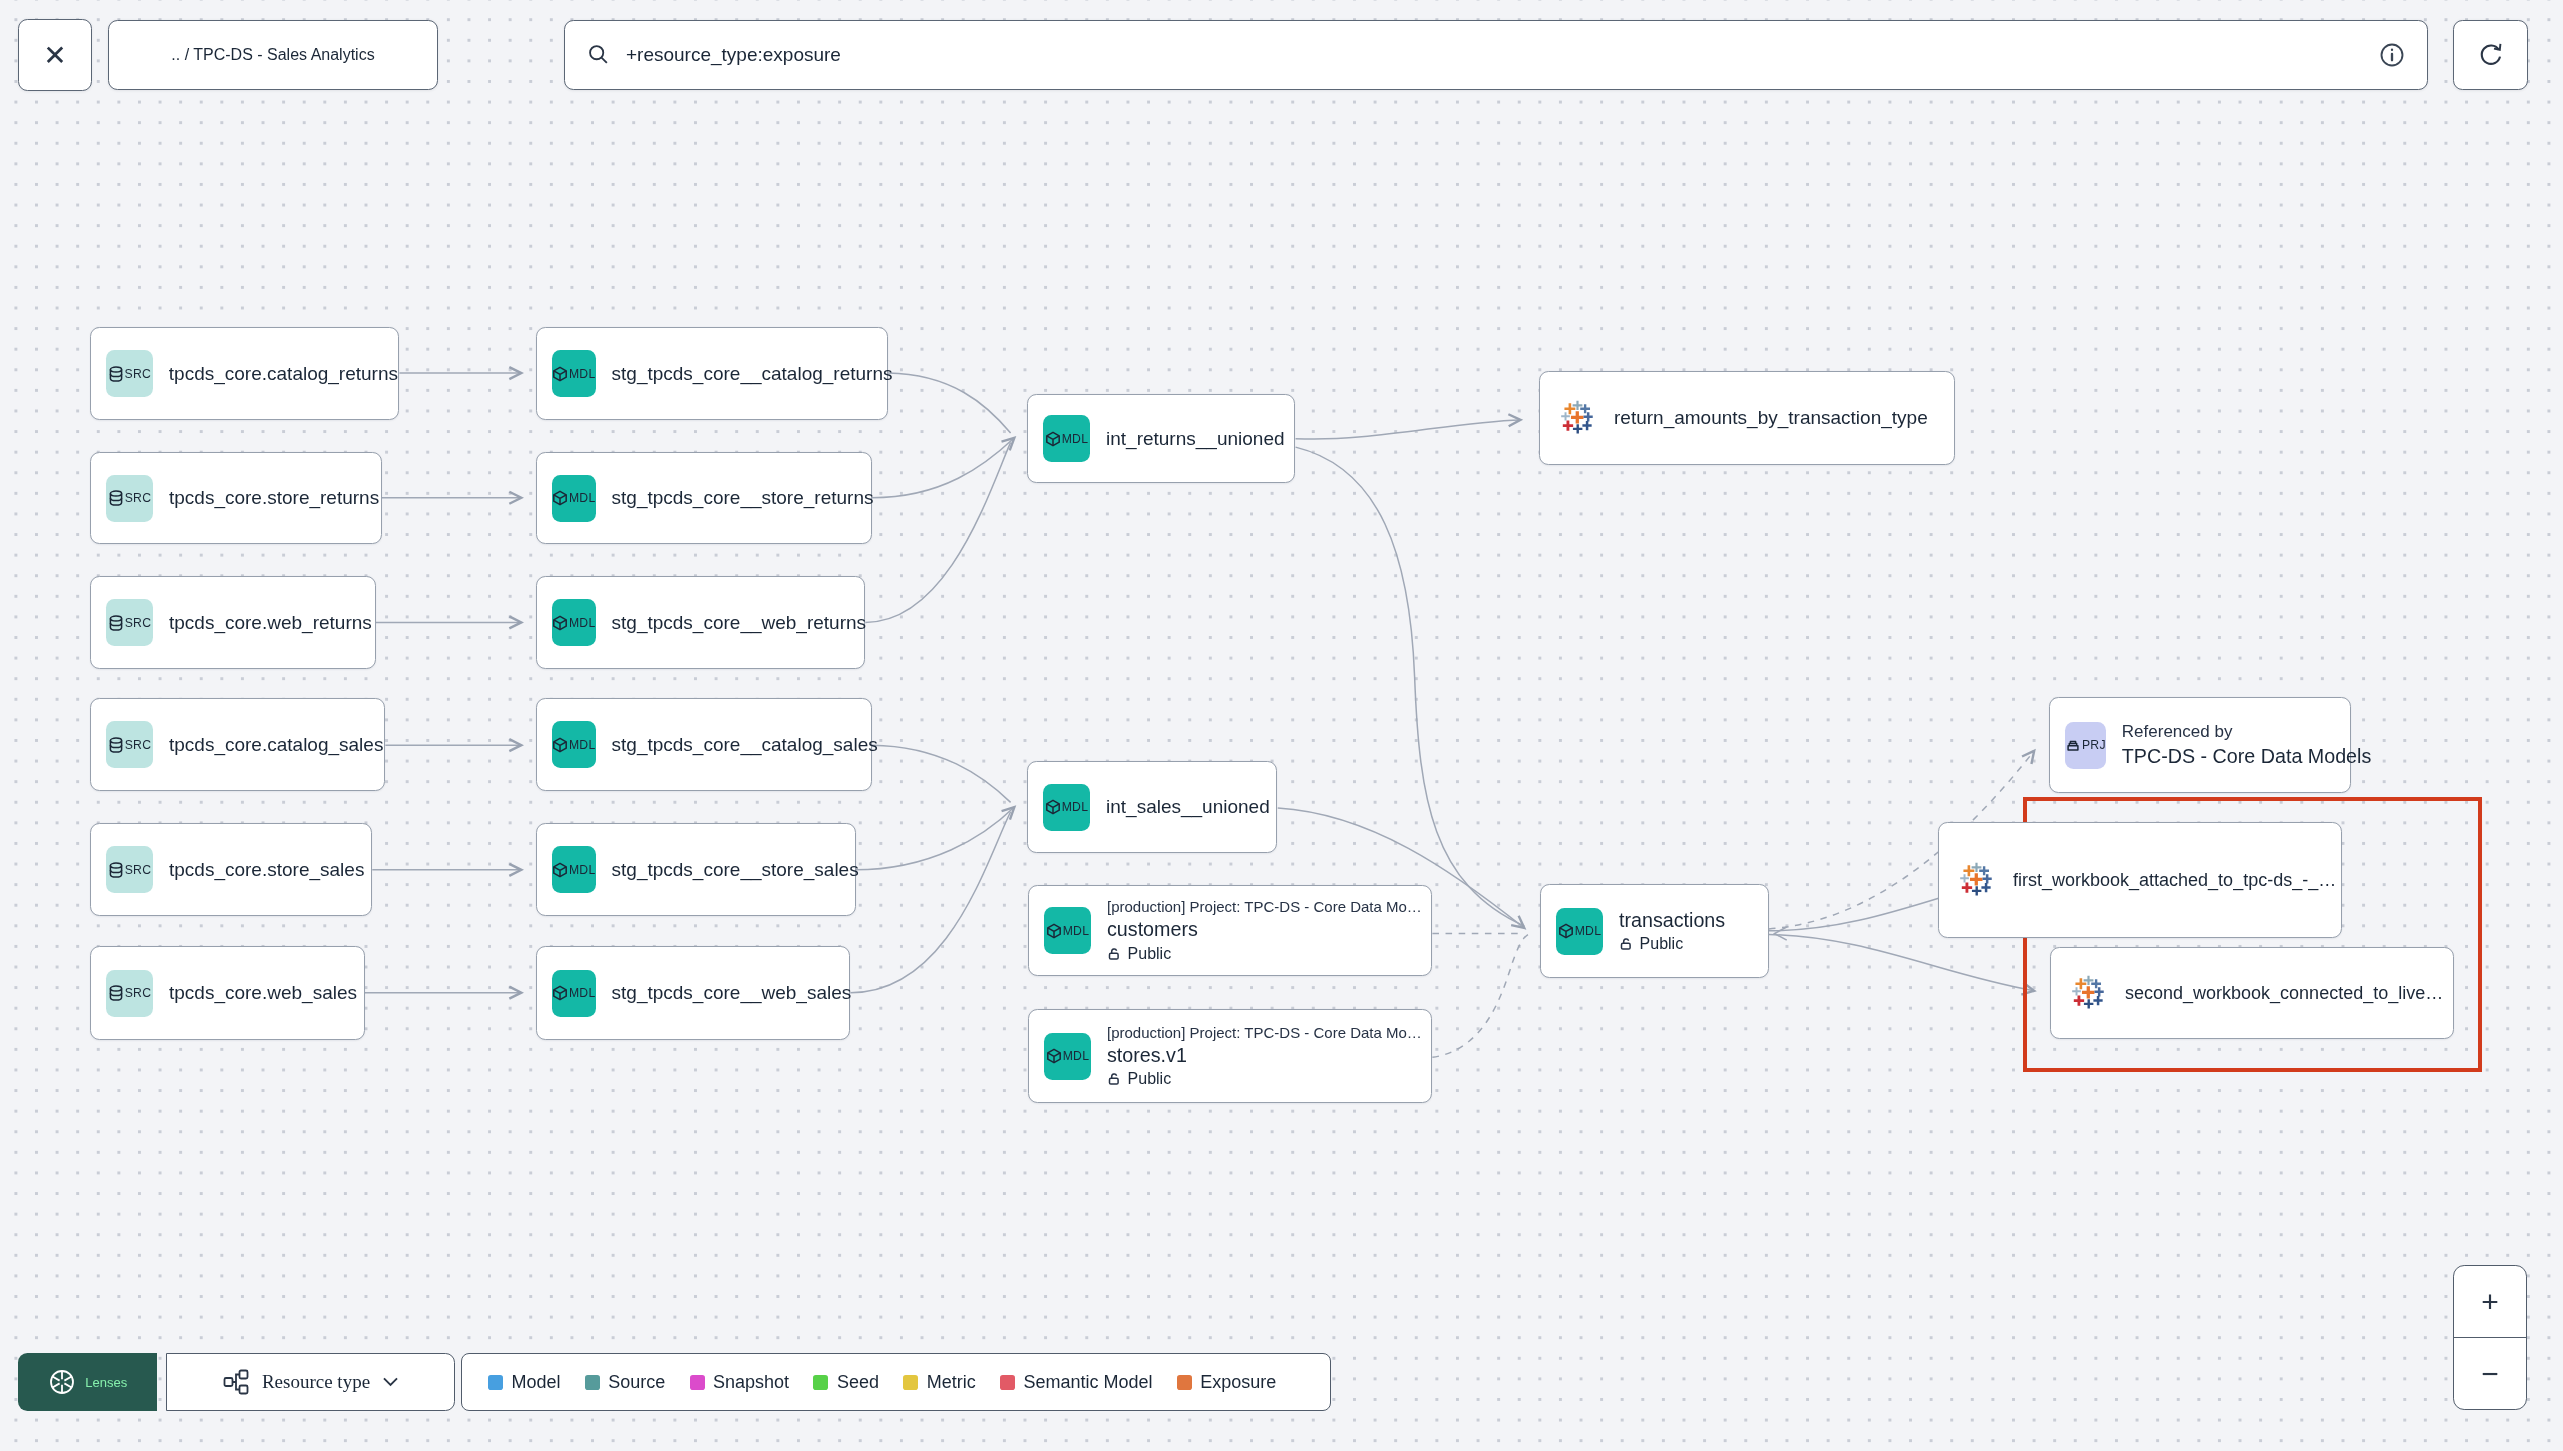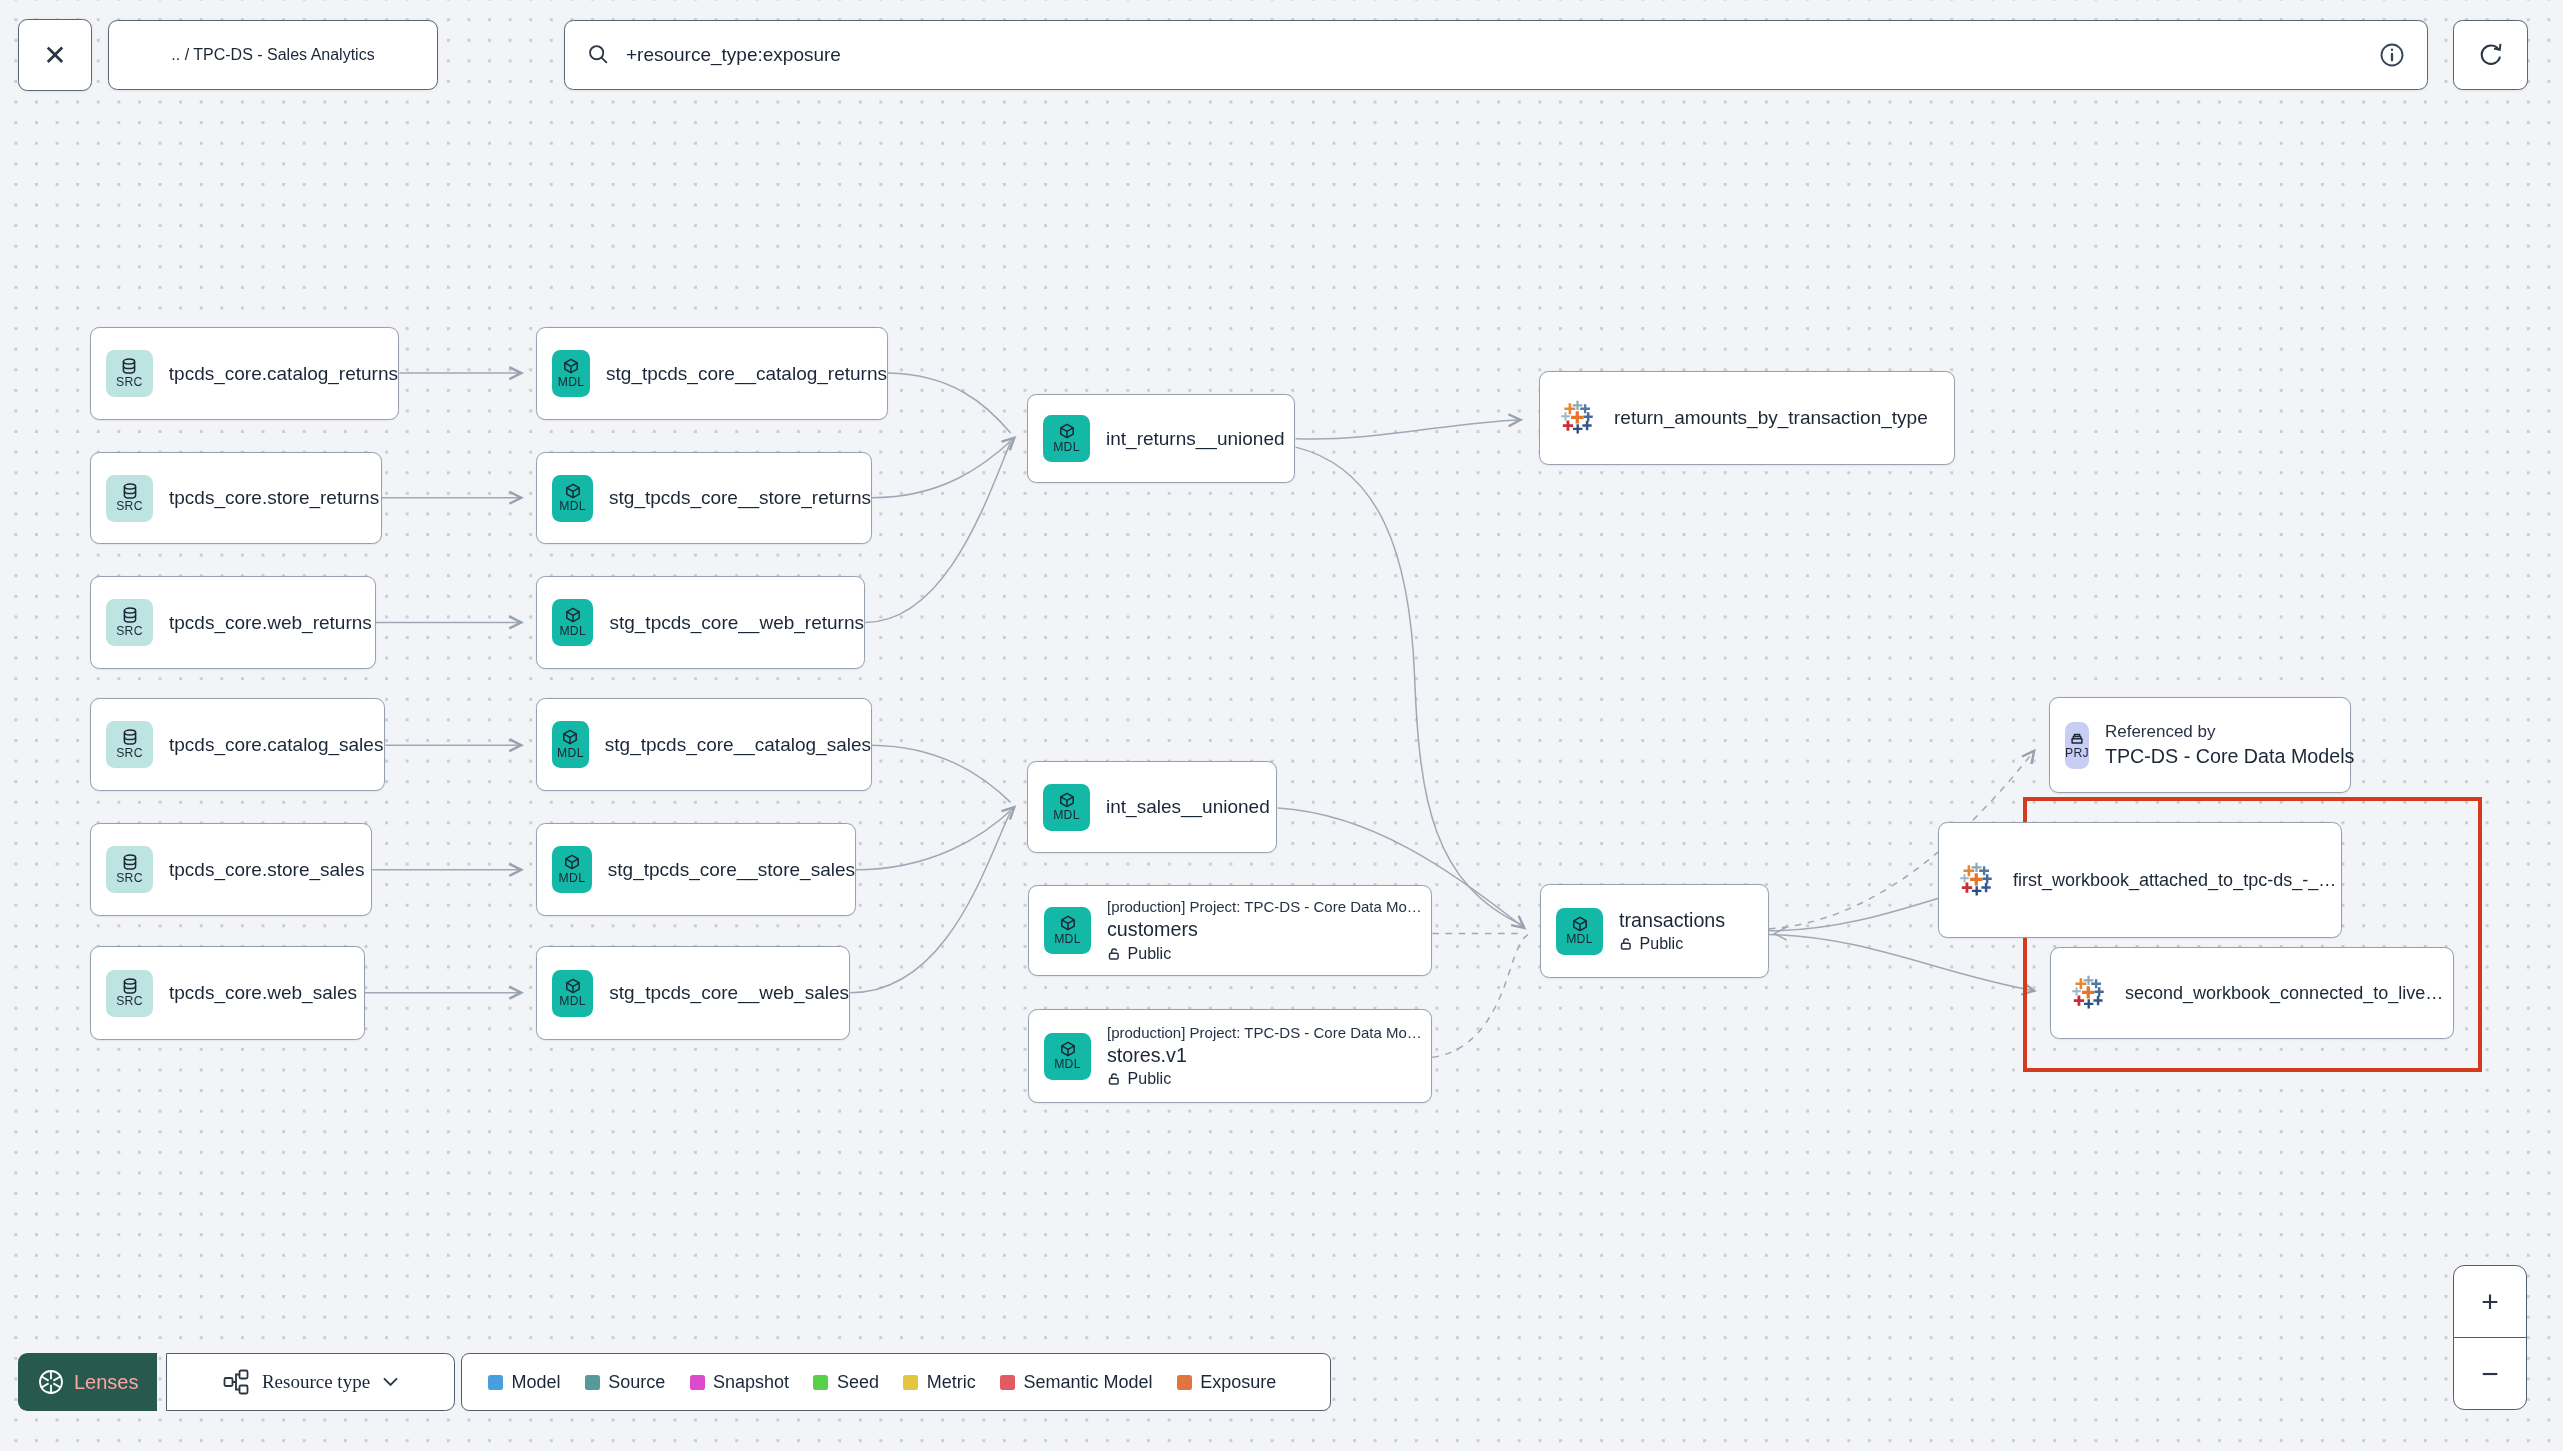"SRC" .badge { flex-direction: column -> row }
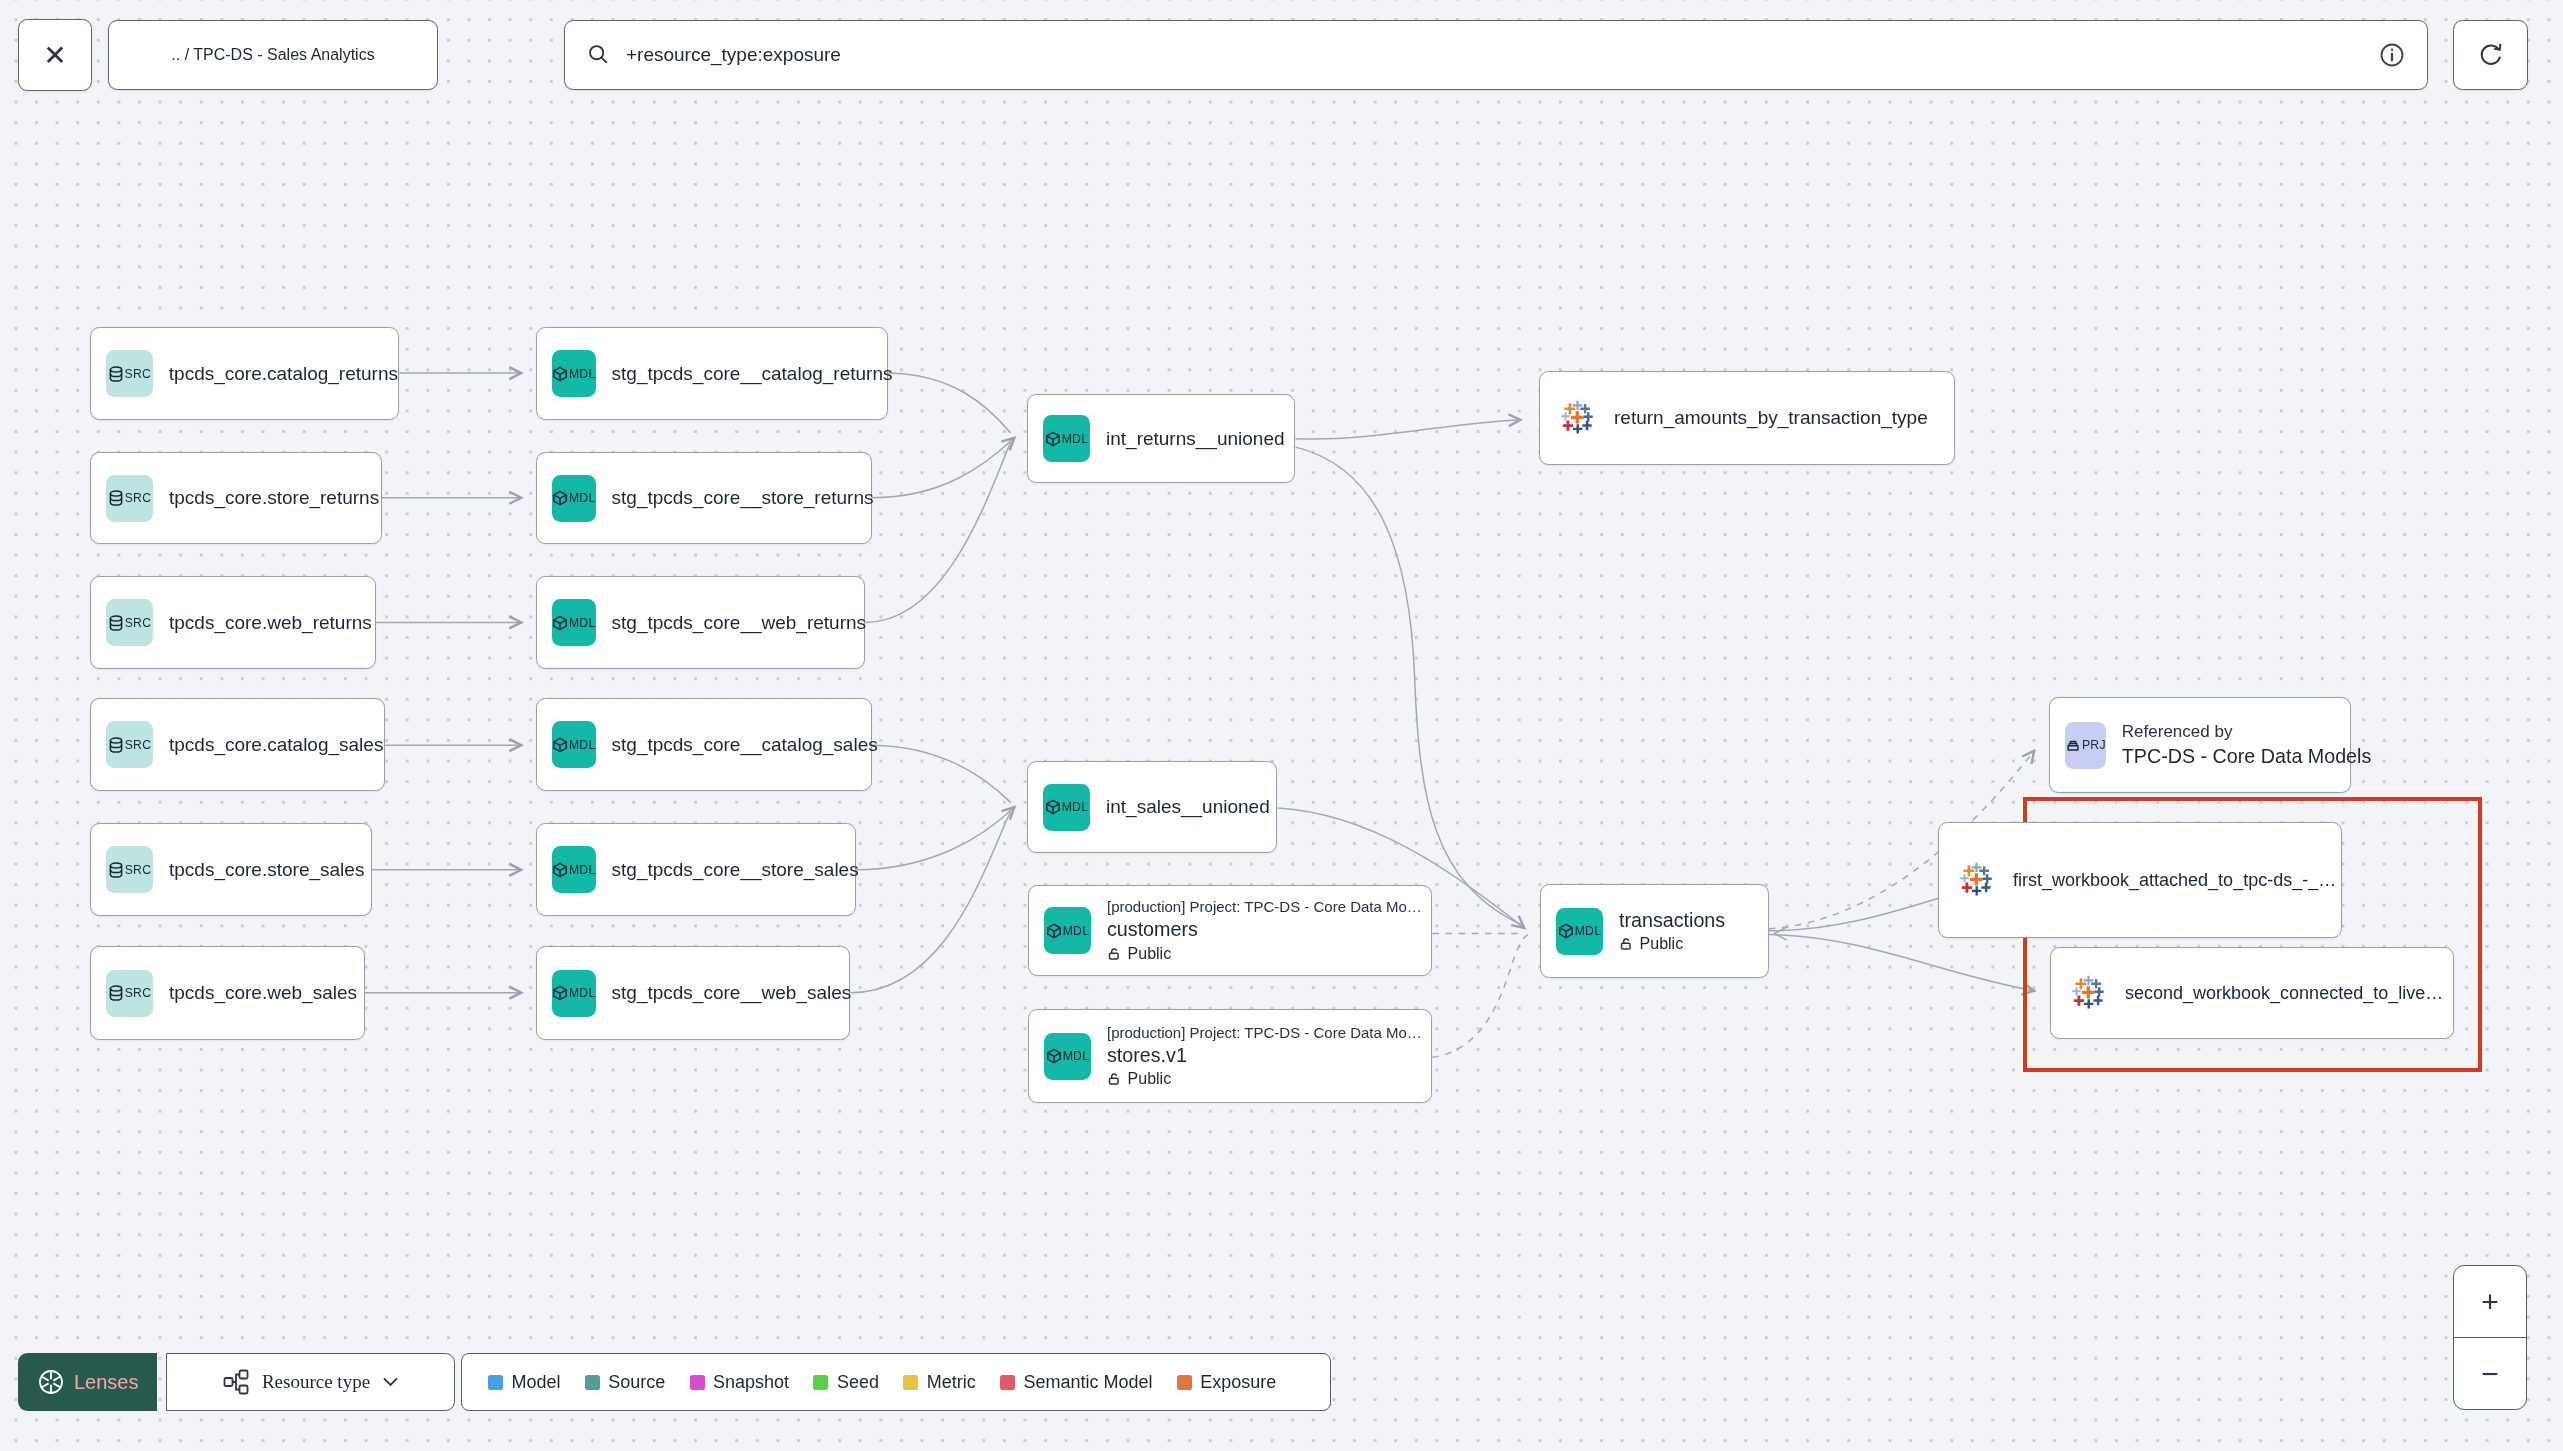"Lenses" .lenses-btn { color: #fca5a5 -> #86efac; font-size: 20px -> 13px }
